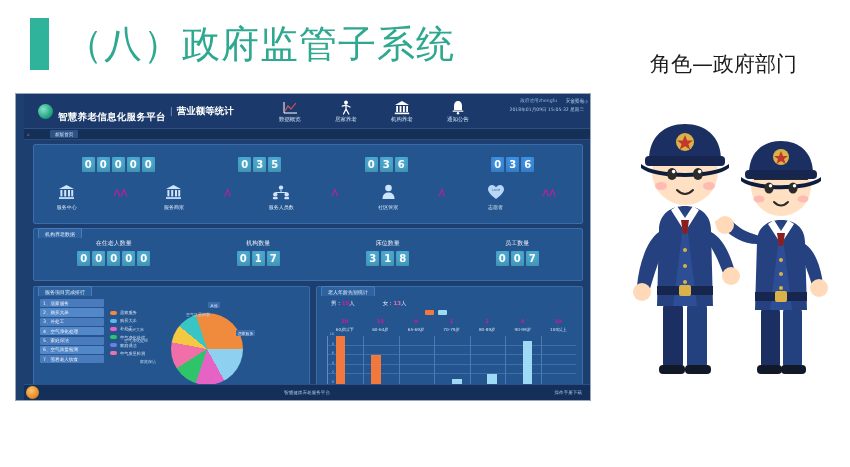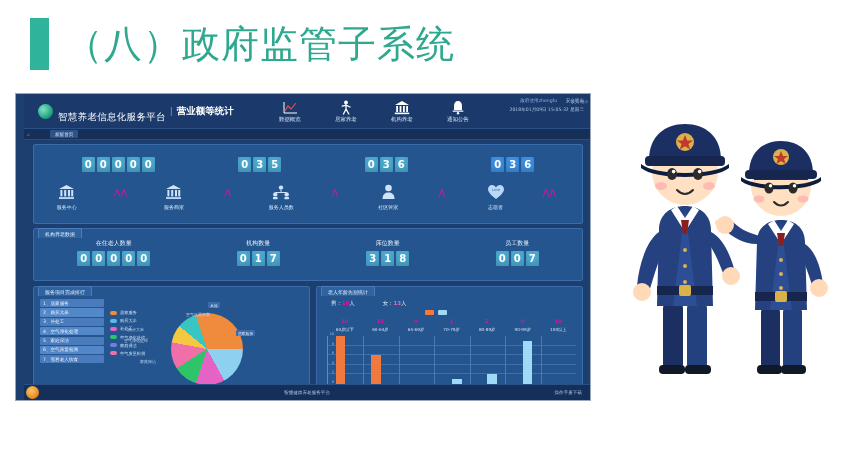"角色—政府部门" div.role-label { html: none -> <div>角色—政府部门</div> }
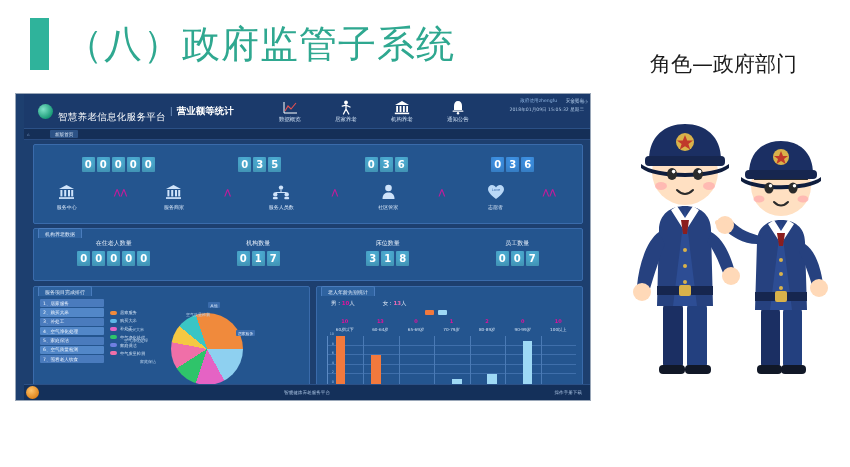"智慧养老信息化服务平台" .dh-title { font-weight: normal -> bold }
